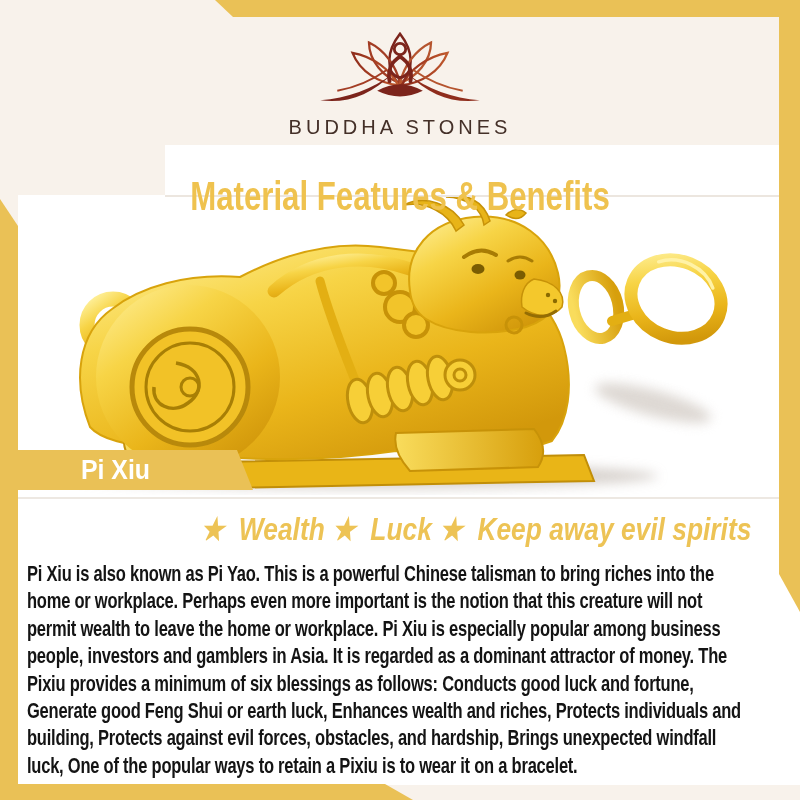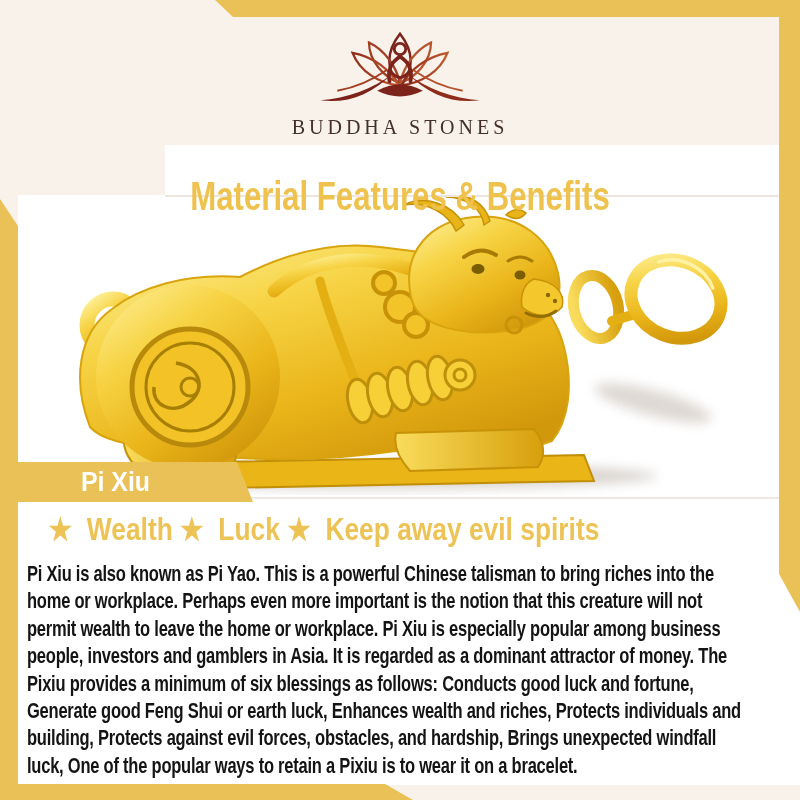"BUDDHA STONES" .brand-name { font-family: Liberation Serif, serif -> Liberation Sans, sans-serif }
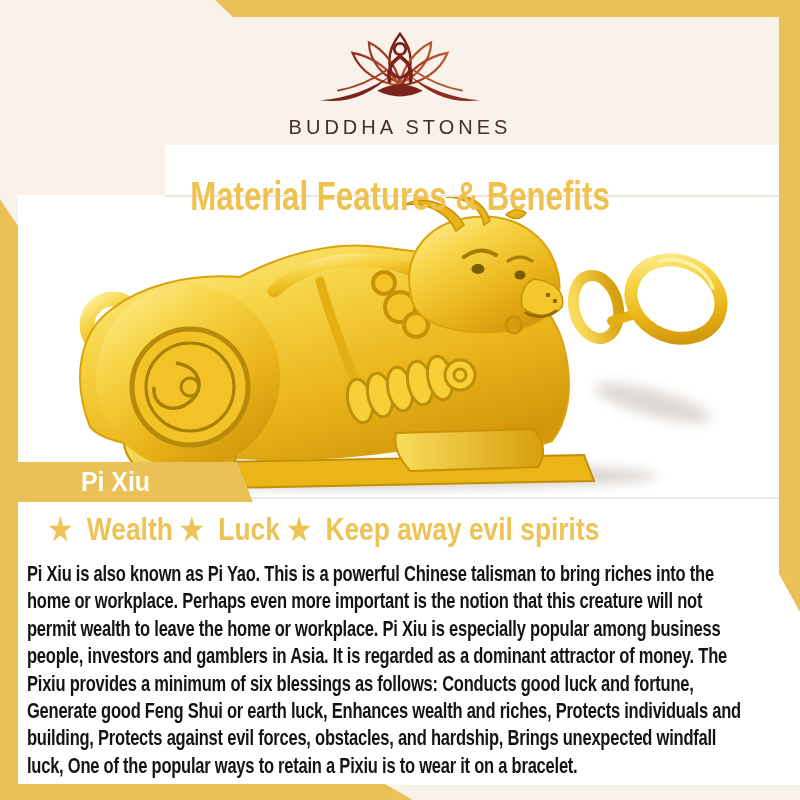"Pi Xiu" .pixiu-band { top: 462px -> 450px }
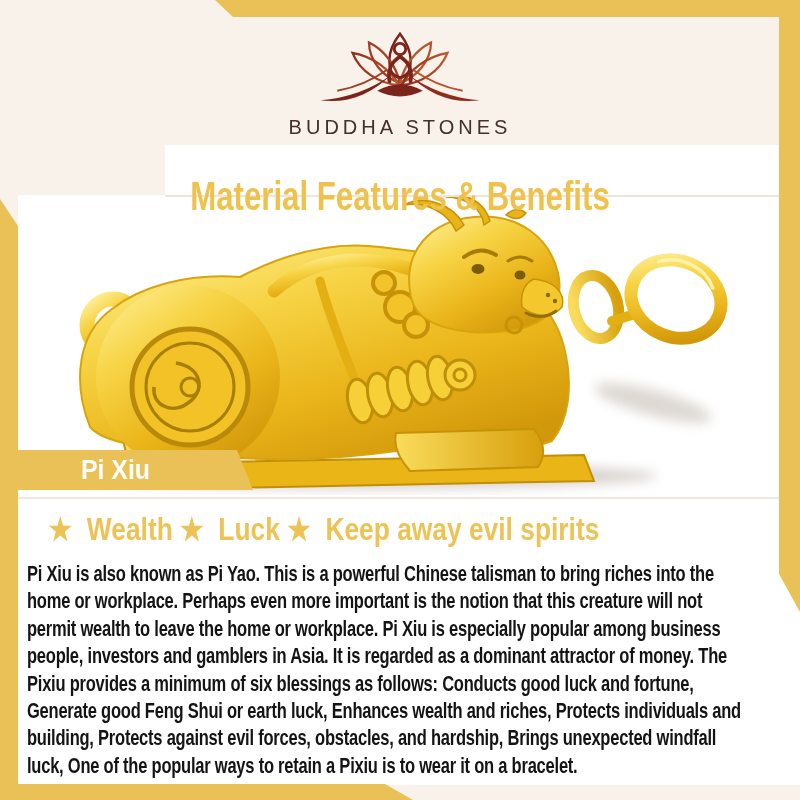"★ Wealth ★ Luck ★" .headline { font-style: none -> italic; text-align: left -> right }
